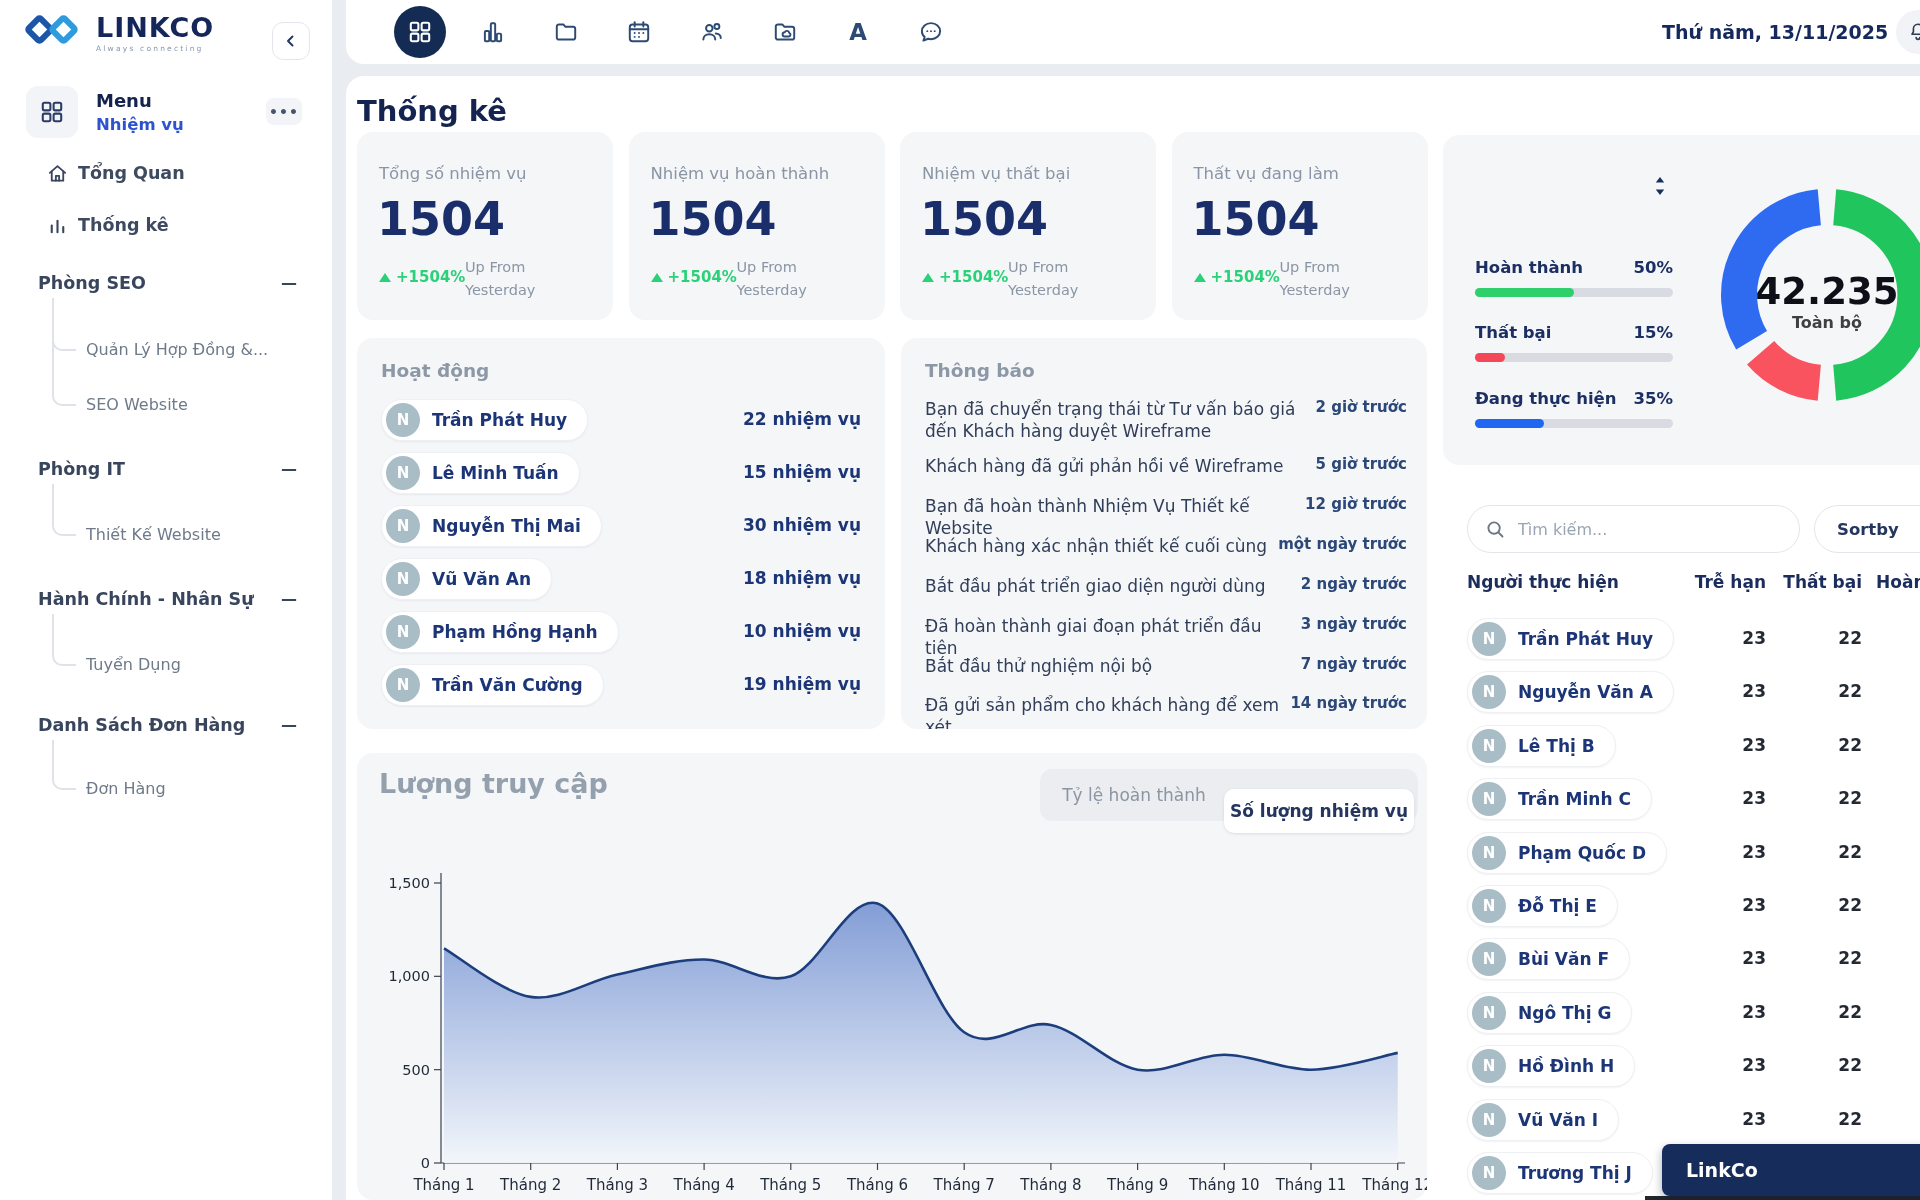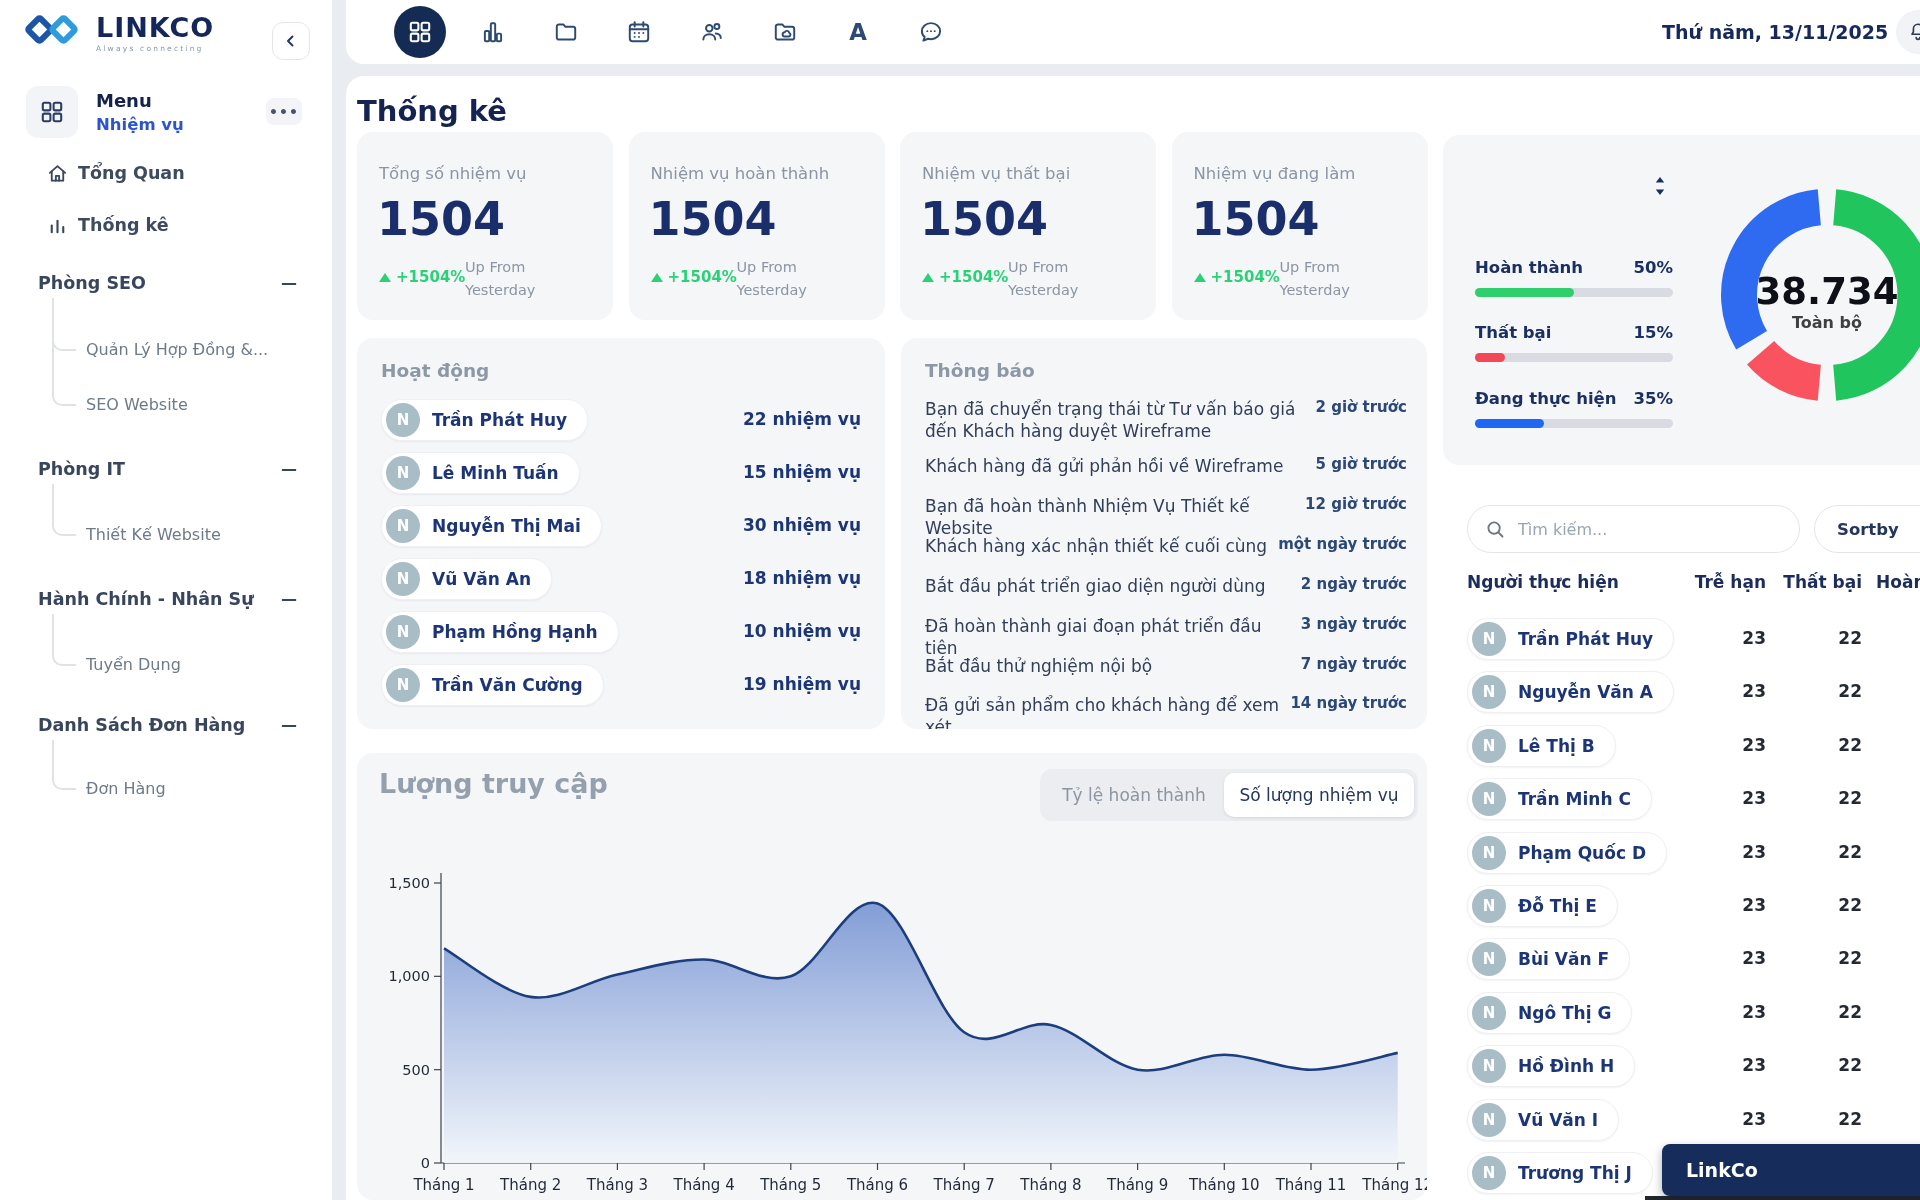"Nhiệm vụ đang làm" div.sc-title { text: Nhiệm -> Thất }
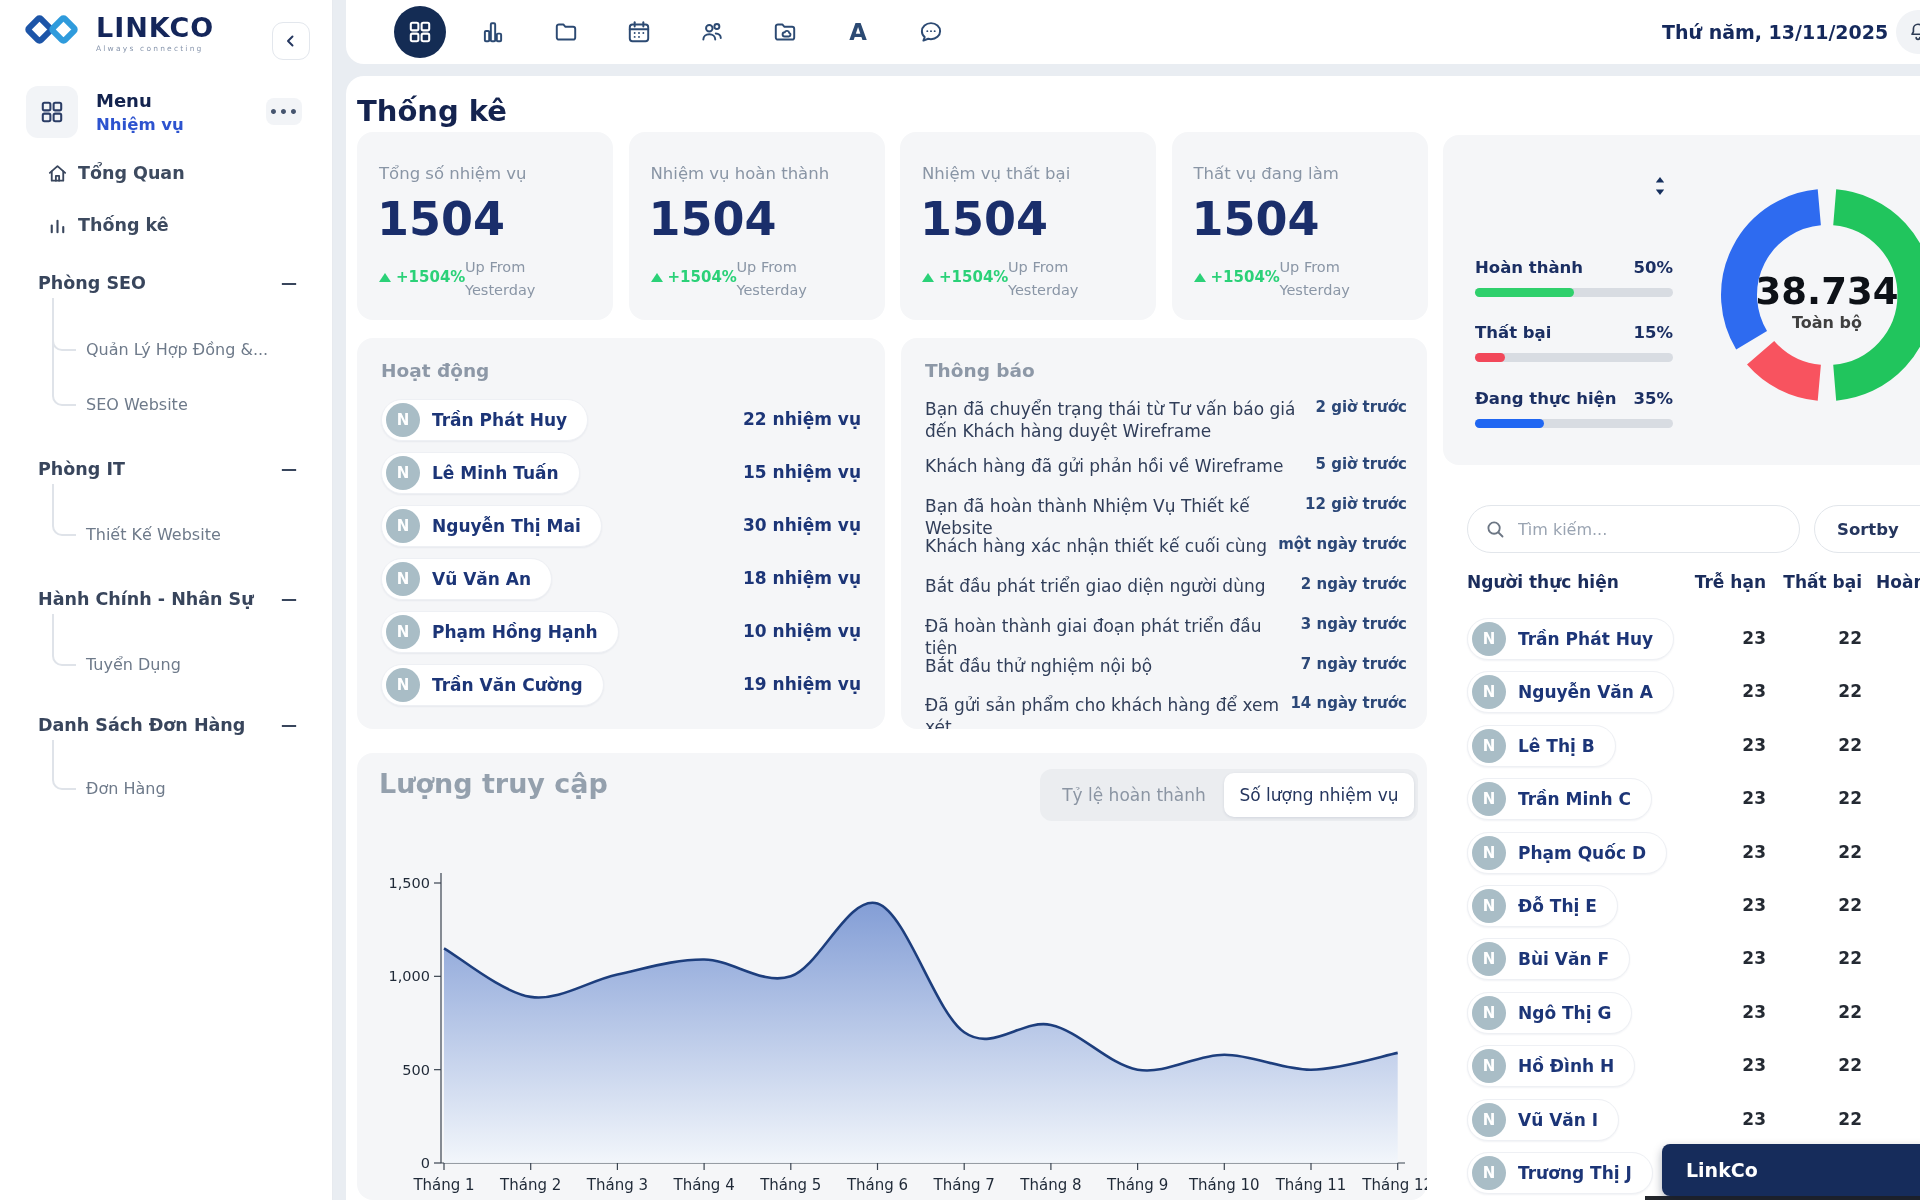"38.734" div.donut-value { text: 38.734 -> 42.235 }
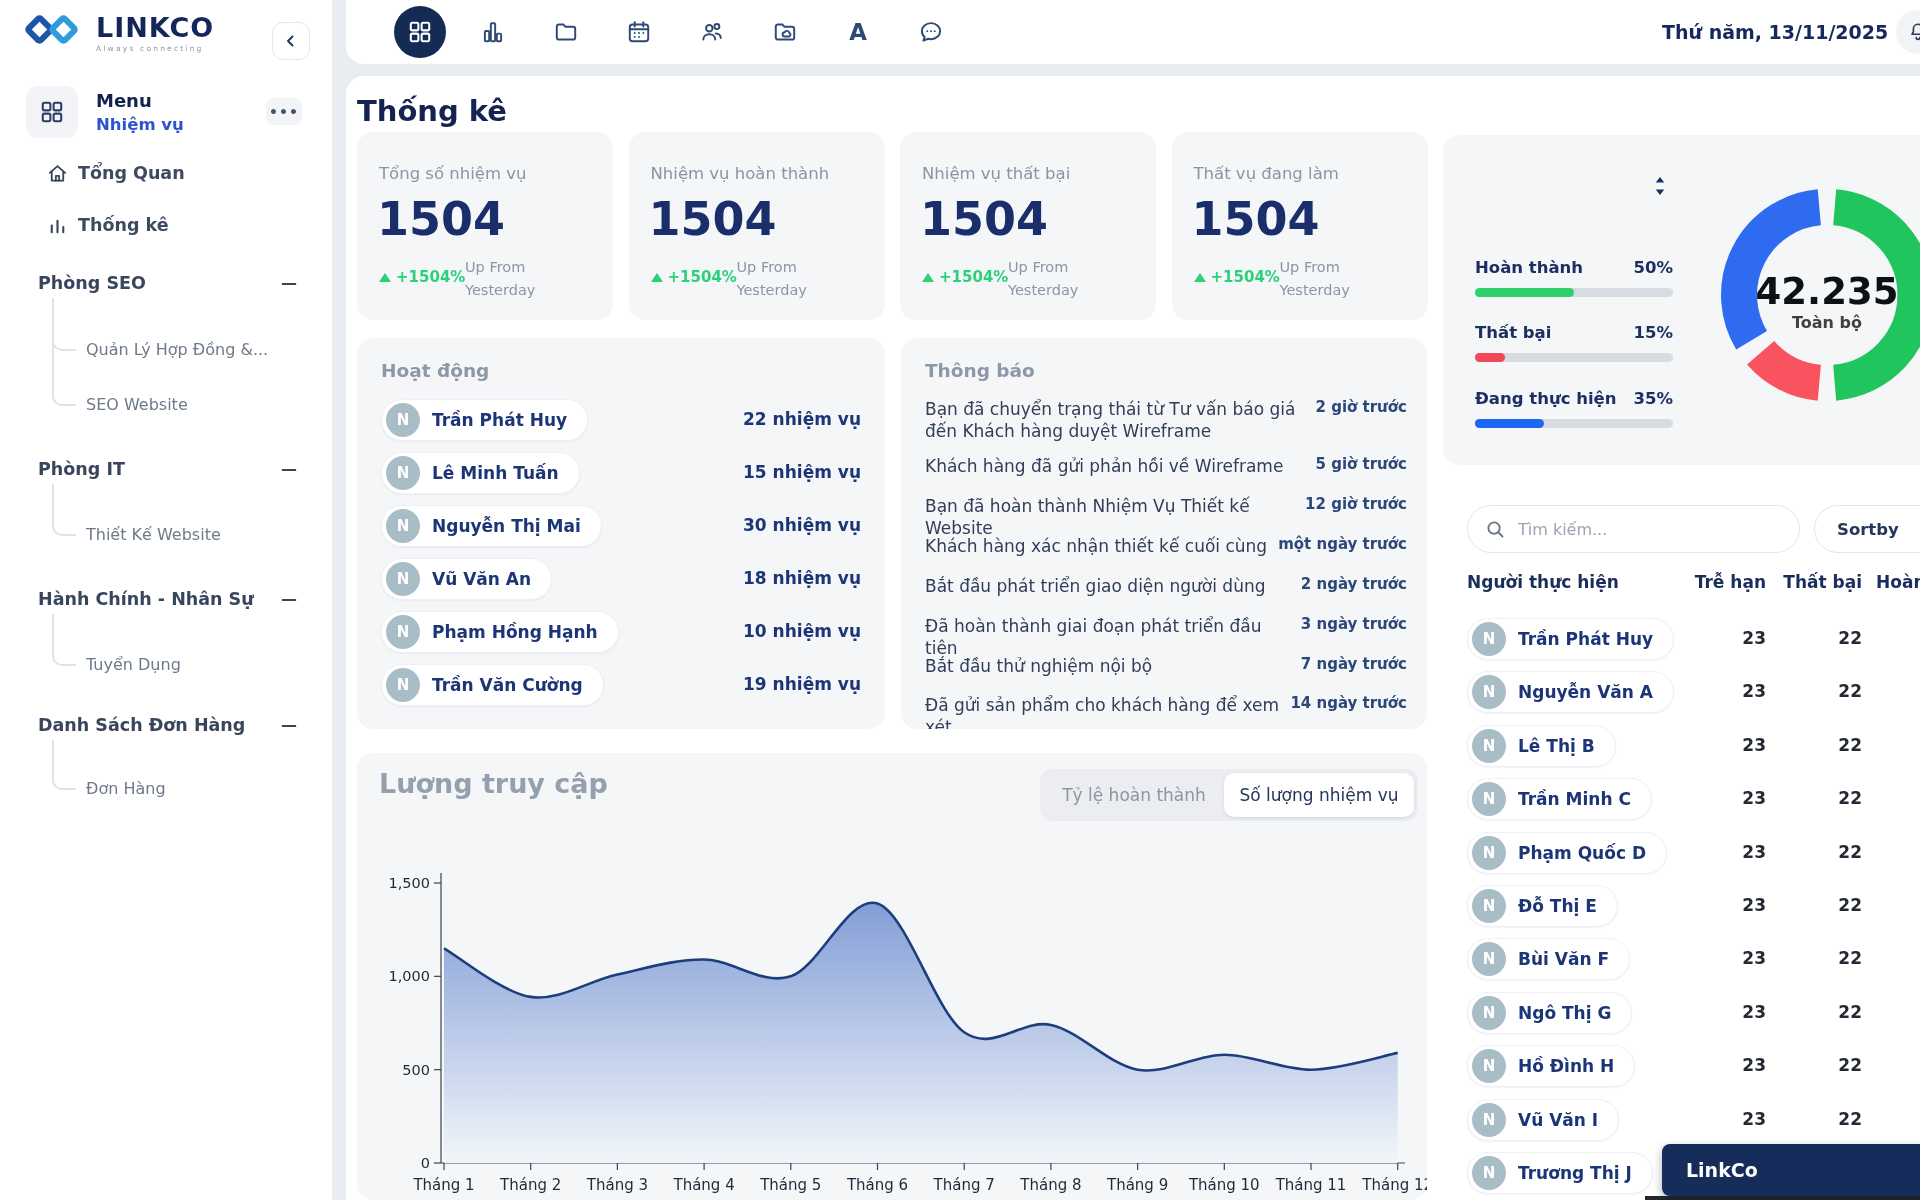"Số lượng nhiệm vụ" .tab.active { font-weight: 400 -> 700; margin-top: none -> 16px }
